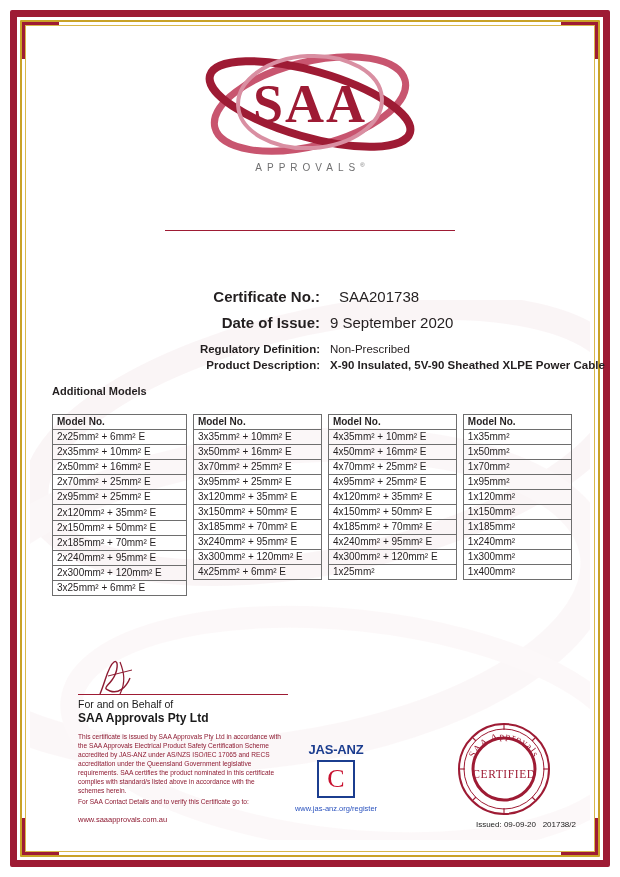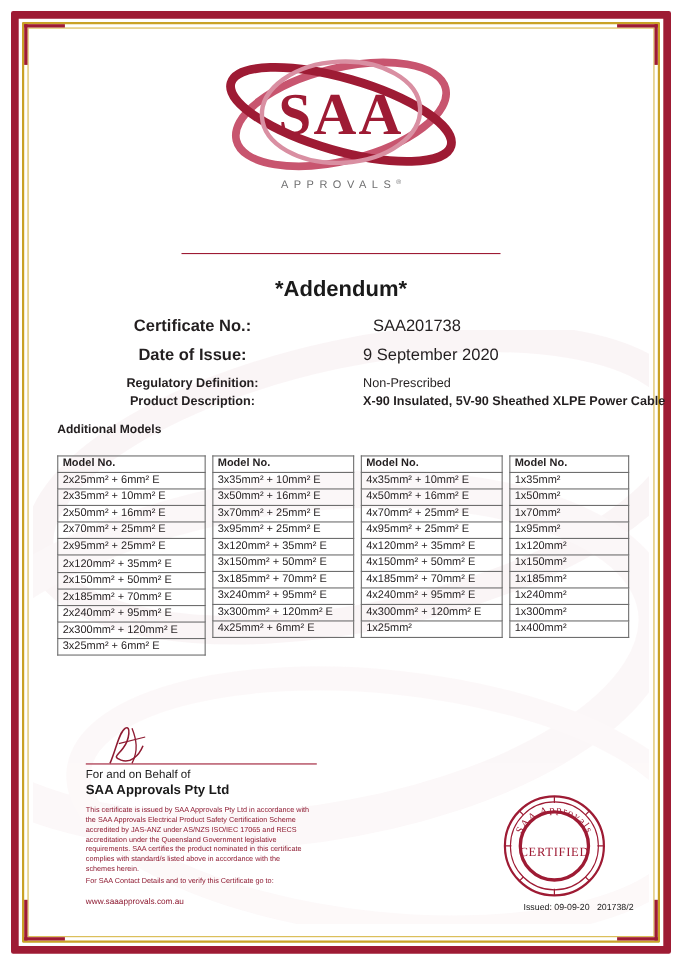"*Addendum*" div.addendum { html: <div>*Addendum*</div> -> none }
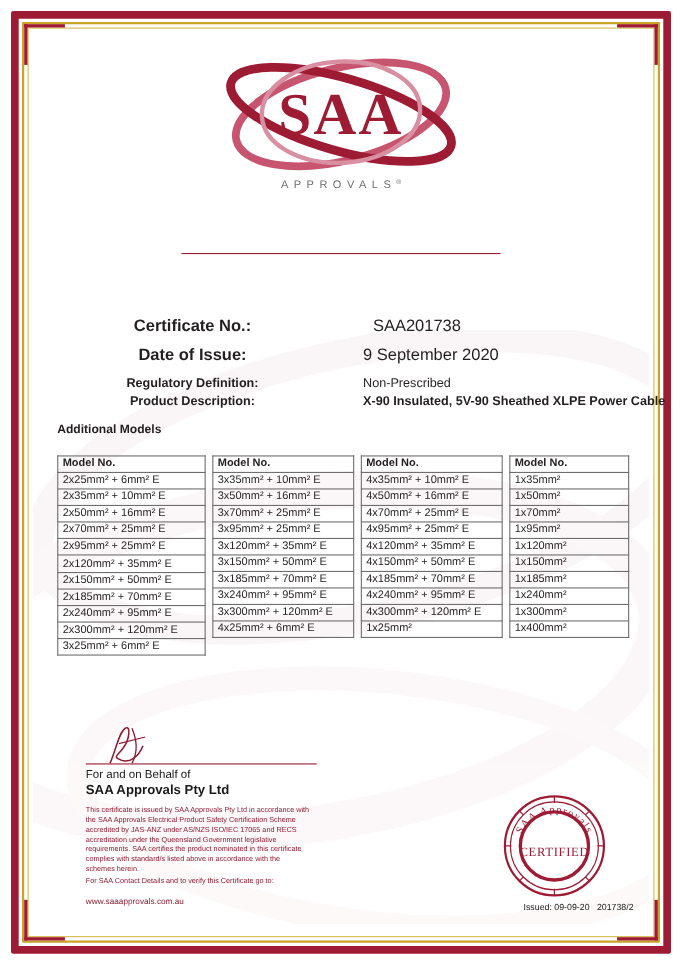"Certificate No.:" .kv .k { text-align: center -> right }
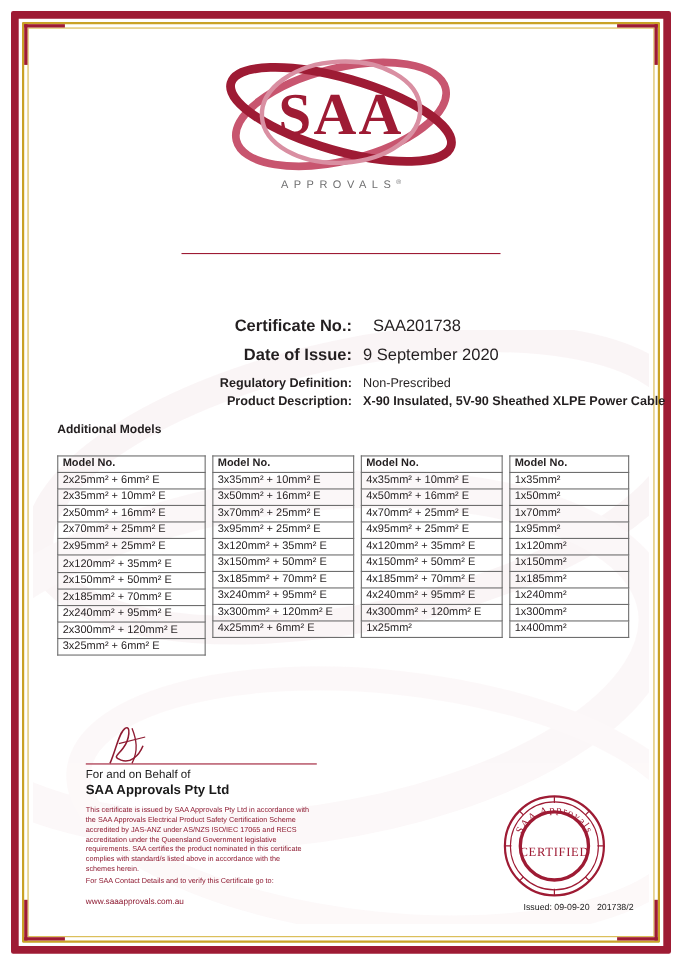"JAS-ANZ" div.jasanz { html: none -> <div> <div>JAS-ANZ</div> <div> <span>C</span> </div> <div>www.jas-anz.org/register</div> </div> }
